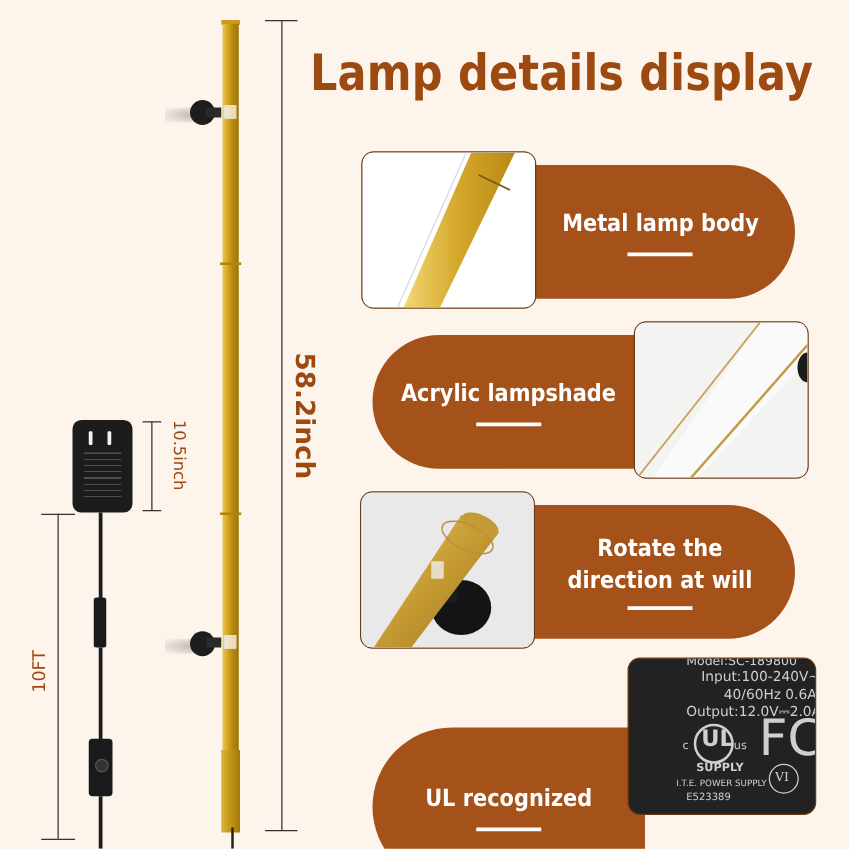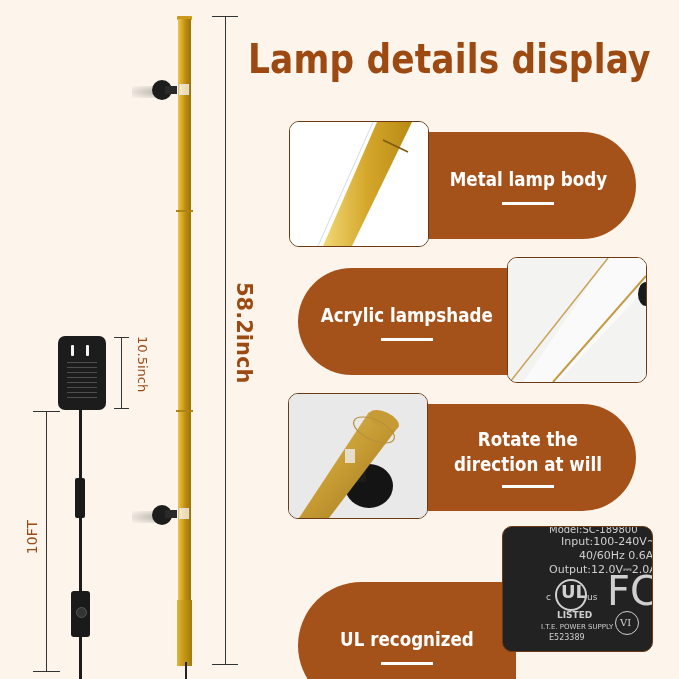"LISTED" div.abs { text: LISTED -> SUPPLY }
